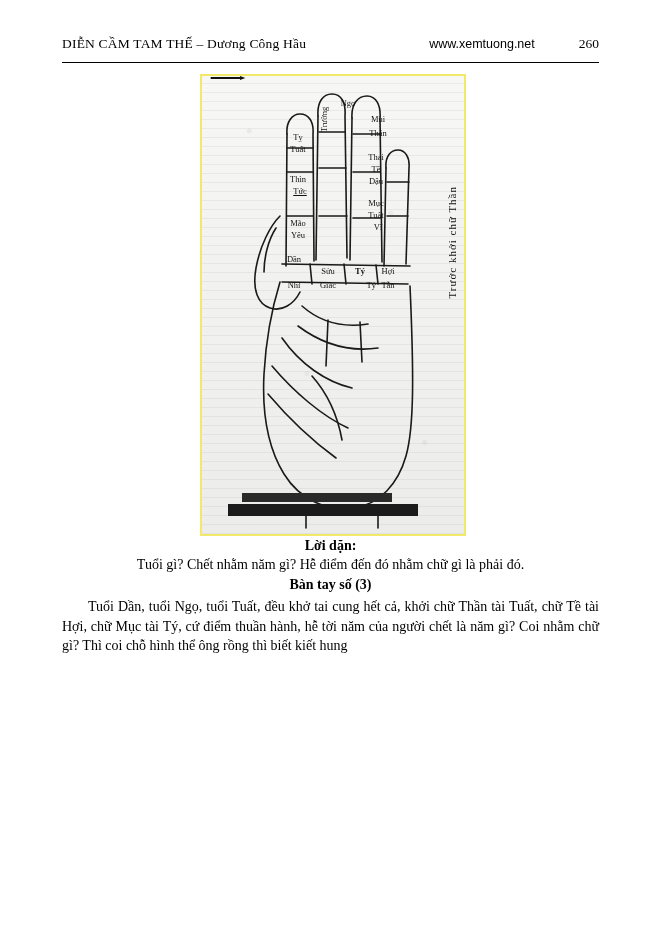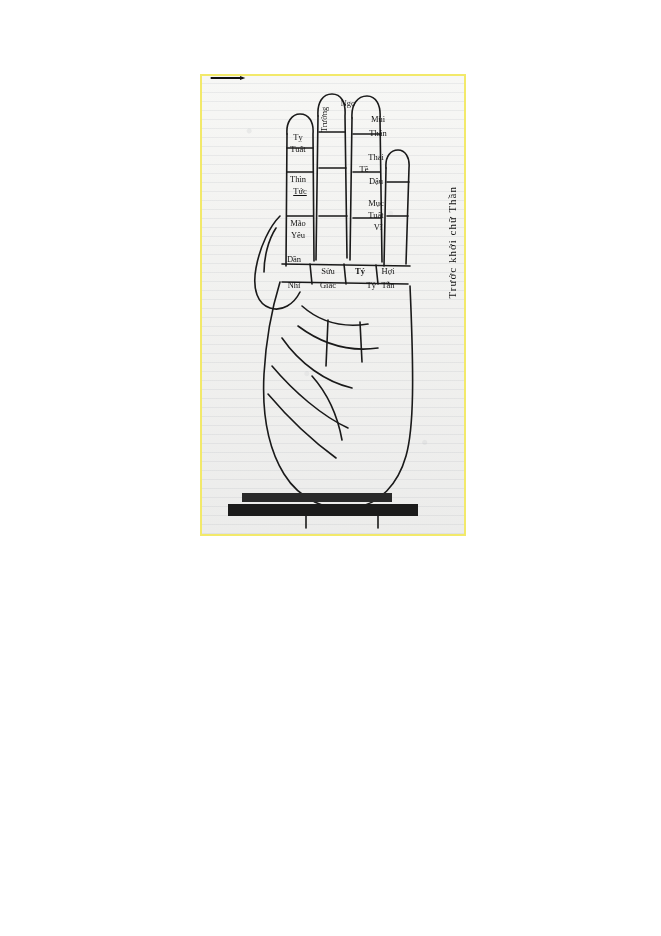"DIỄN CẦM TAM THẾ –" div.header { html: none -> <div> <div>DIỄN CẦM TAM THẾ – Dương Công Hầu</div> <div> <span>www.xemtuong.net</span> <span>260</span> </div> </div> }
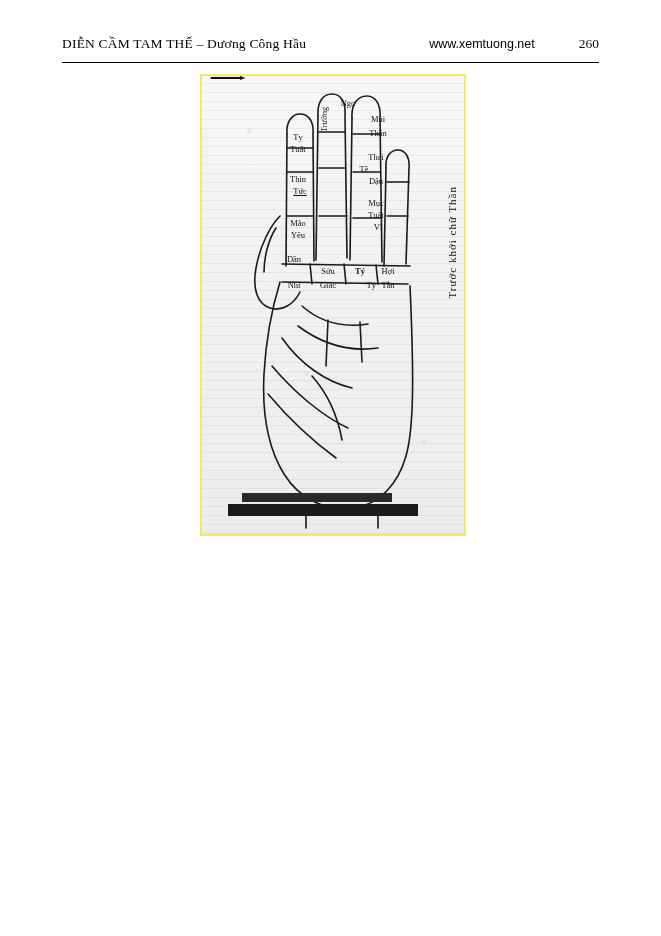"Tề" div.flabel { left: 146px -> 158px }
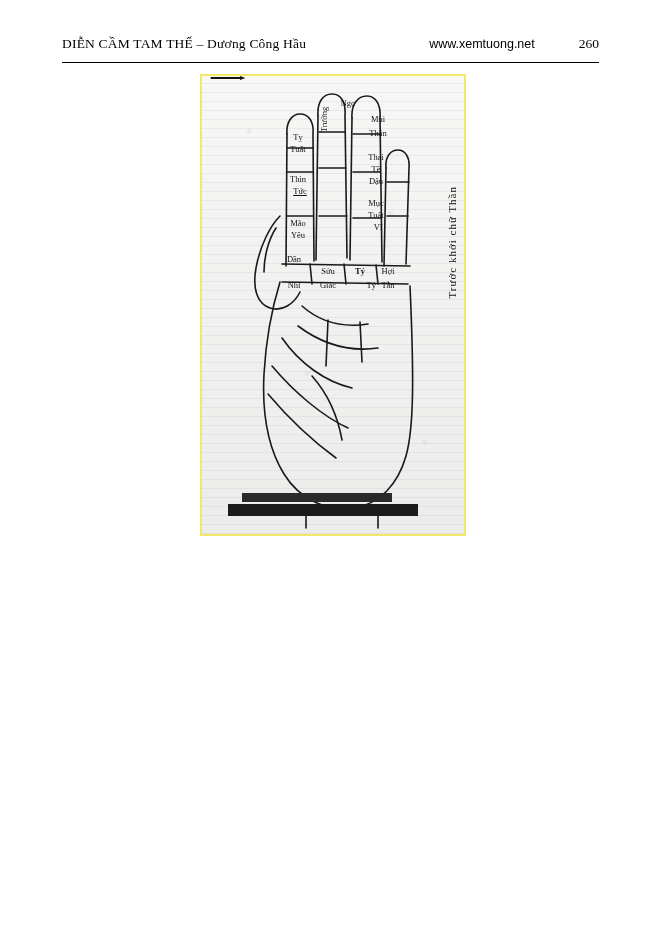"Lời dặn:" div.caption-block { html: none -> <div> <div>Lời dặn:</div> <div>Tuổi gì? Chết nhằm năm gì? Hễ điểm đến đó nhằm chữ gì là phải đó.</div> <div>Bàn tay số (3)</div> </div> }
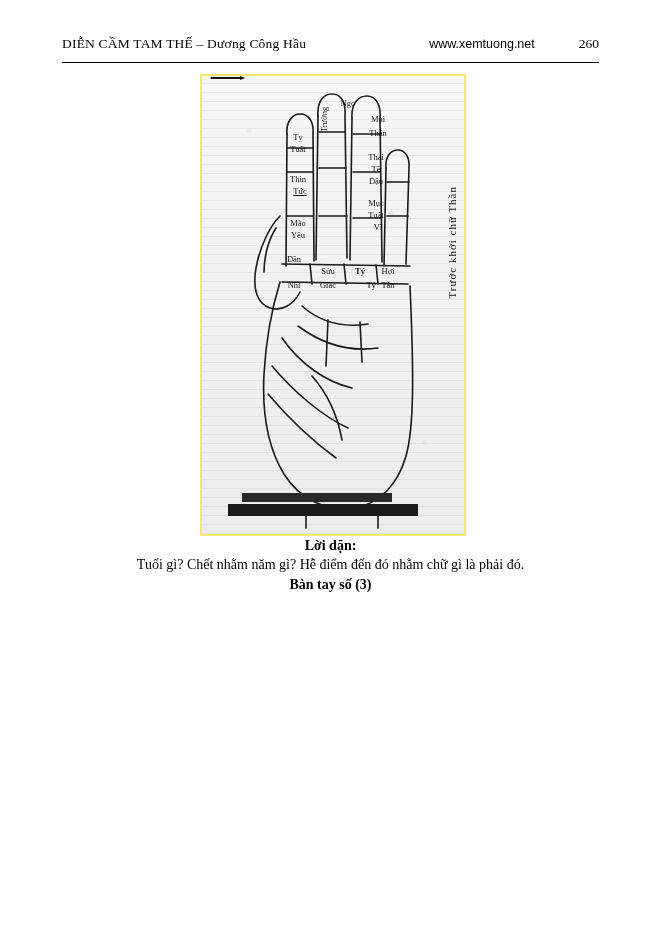"Tuổi Dần, tuổi Ngọ, tuổi" div.body-para { html: none -> <div>Tuổi Dần, tuổi Ngọ, tuổi Tuất, đều khở tai cung hết cả, khởi chữ Thần tài Tuất, chữ Tề tài Hợi, chữ Mục tài Tý, cứ điểm thuần hành, hễ tời năm của người chết là năm gì? Coi nhằm chữ gì? Thì coi chỗ hình thể ông rồng thì biết kiết hung</div> }
